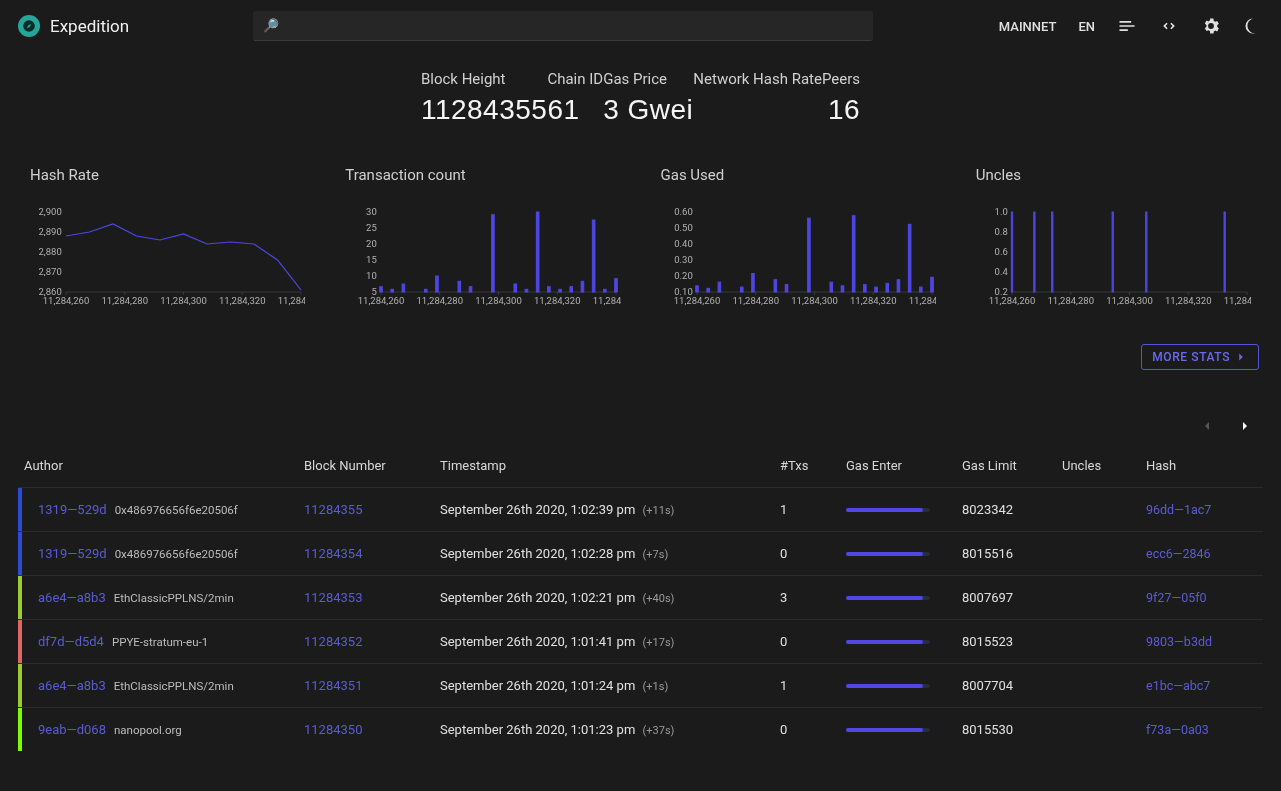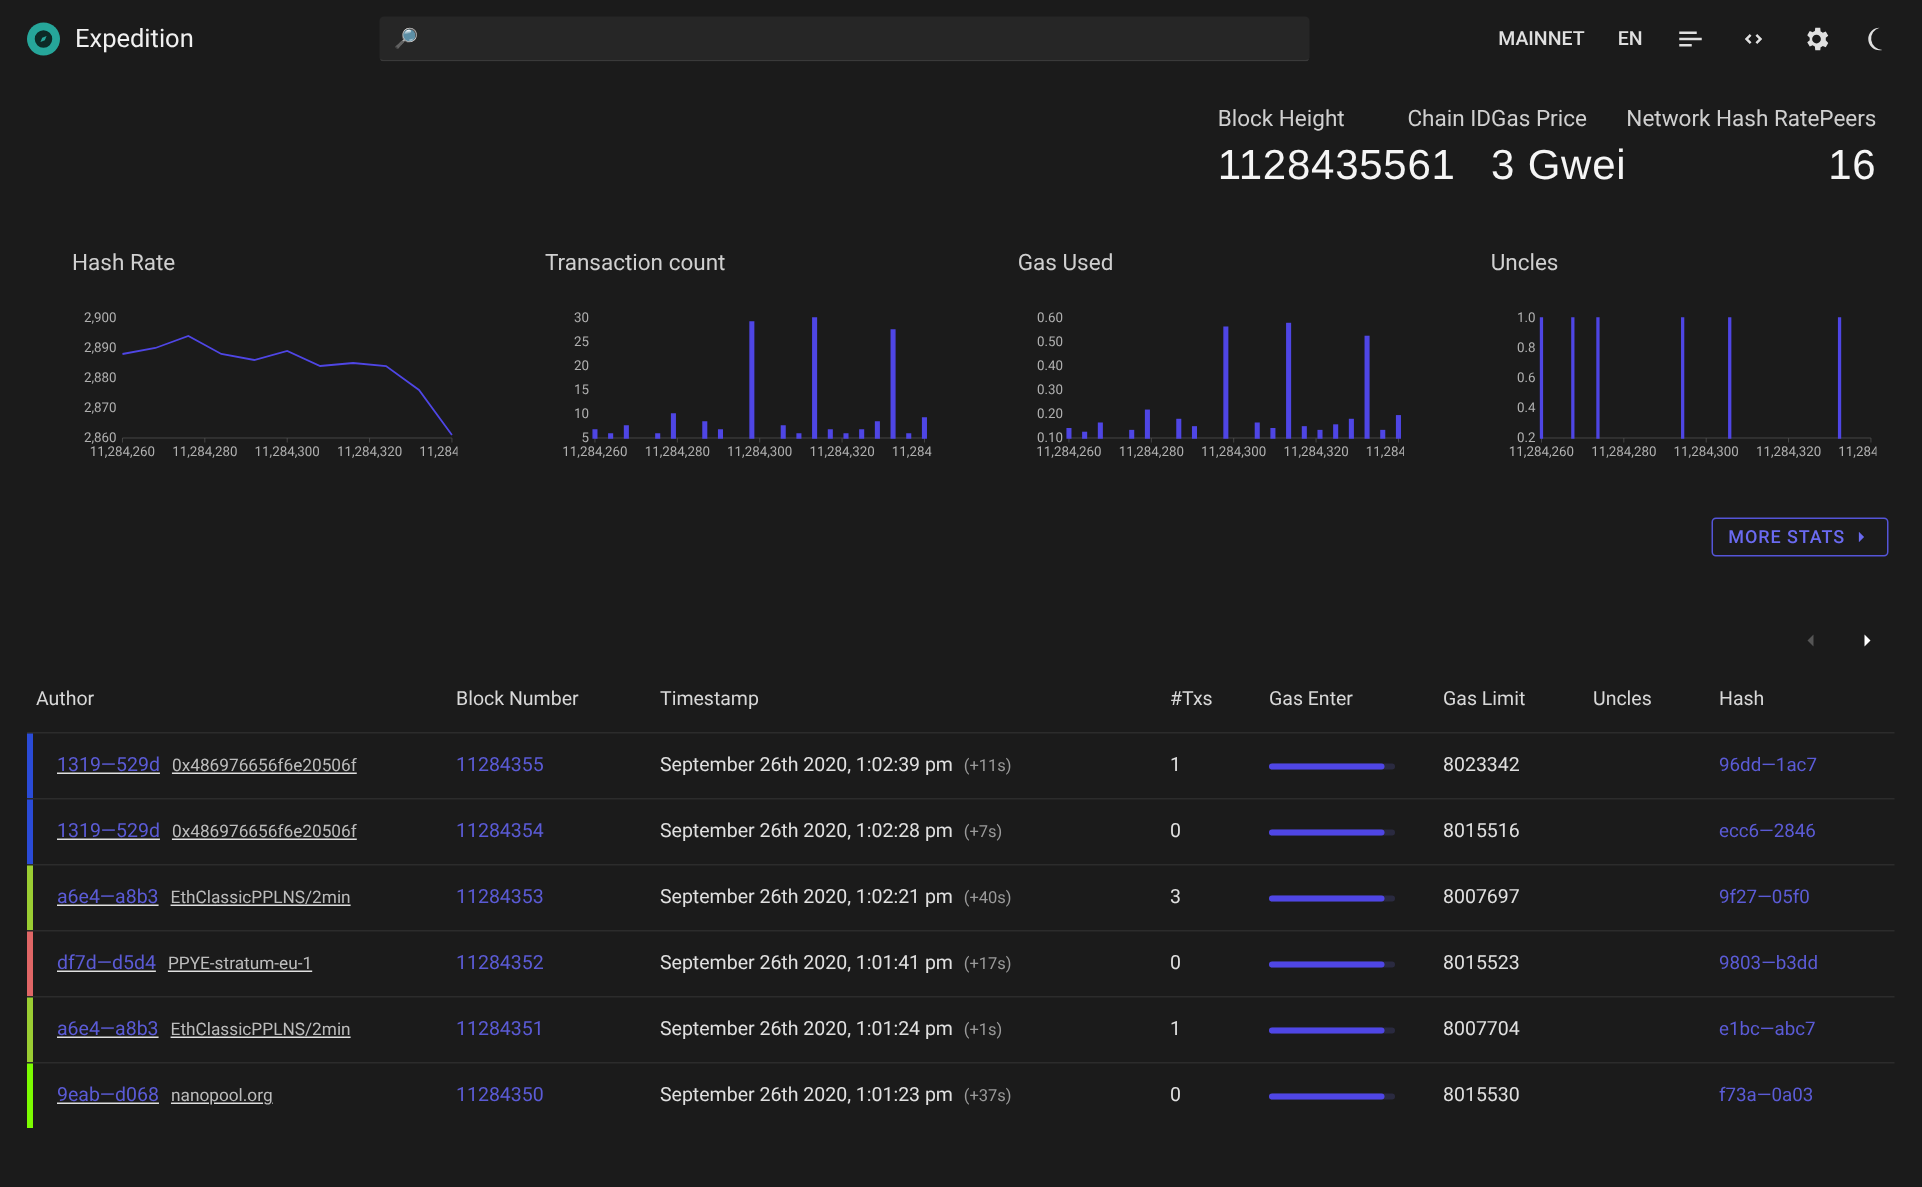"Block Height" .stats-row { justify-content: flex-end -> center }
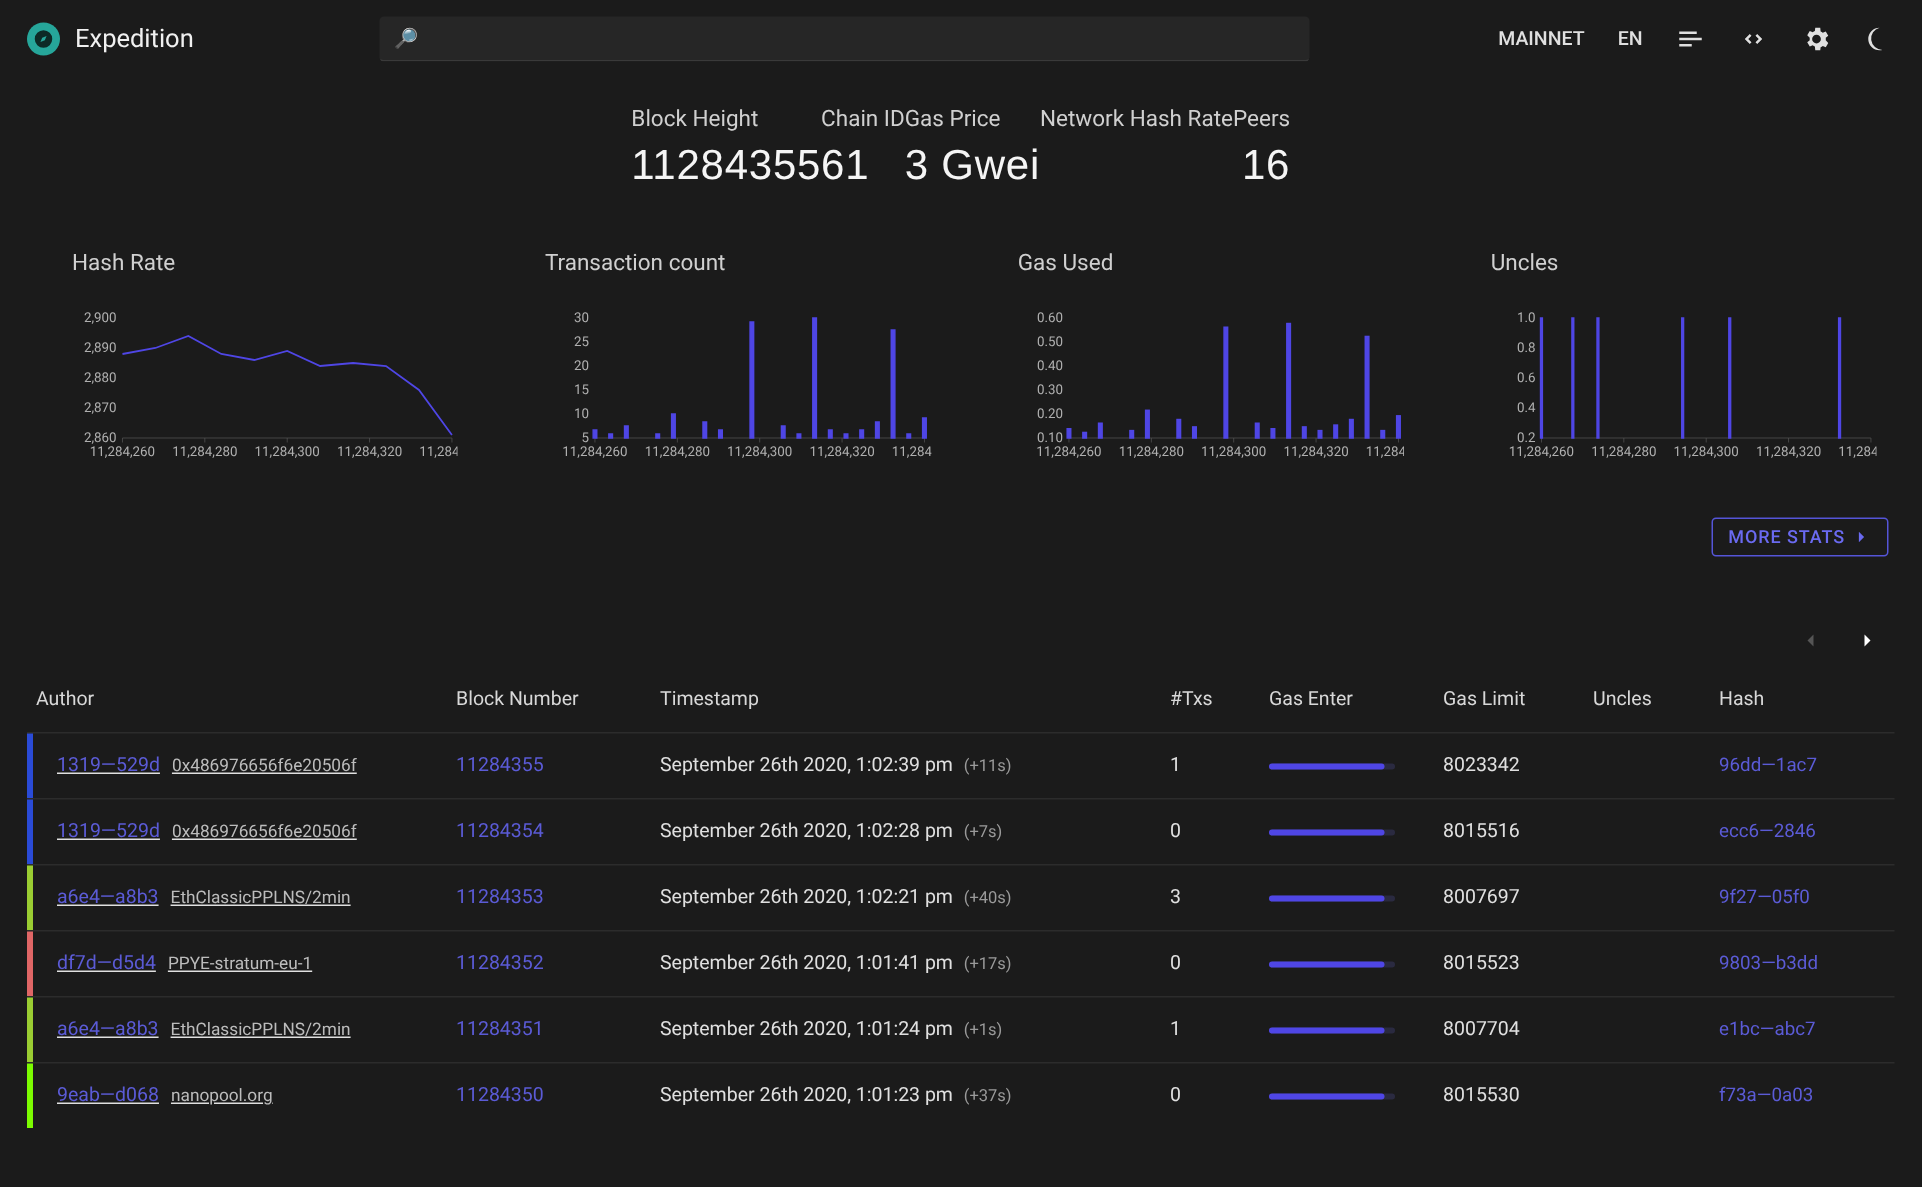"Hash Rate" .chart-cell { margin-left: 18px -> none }
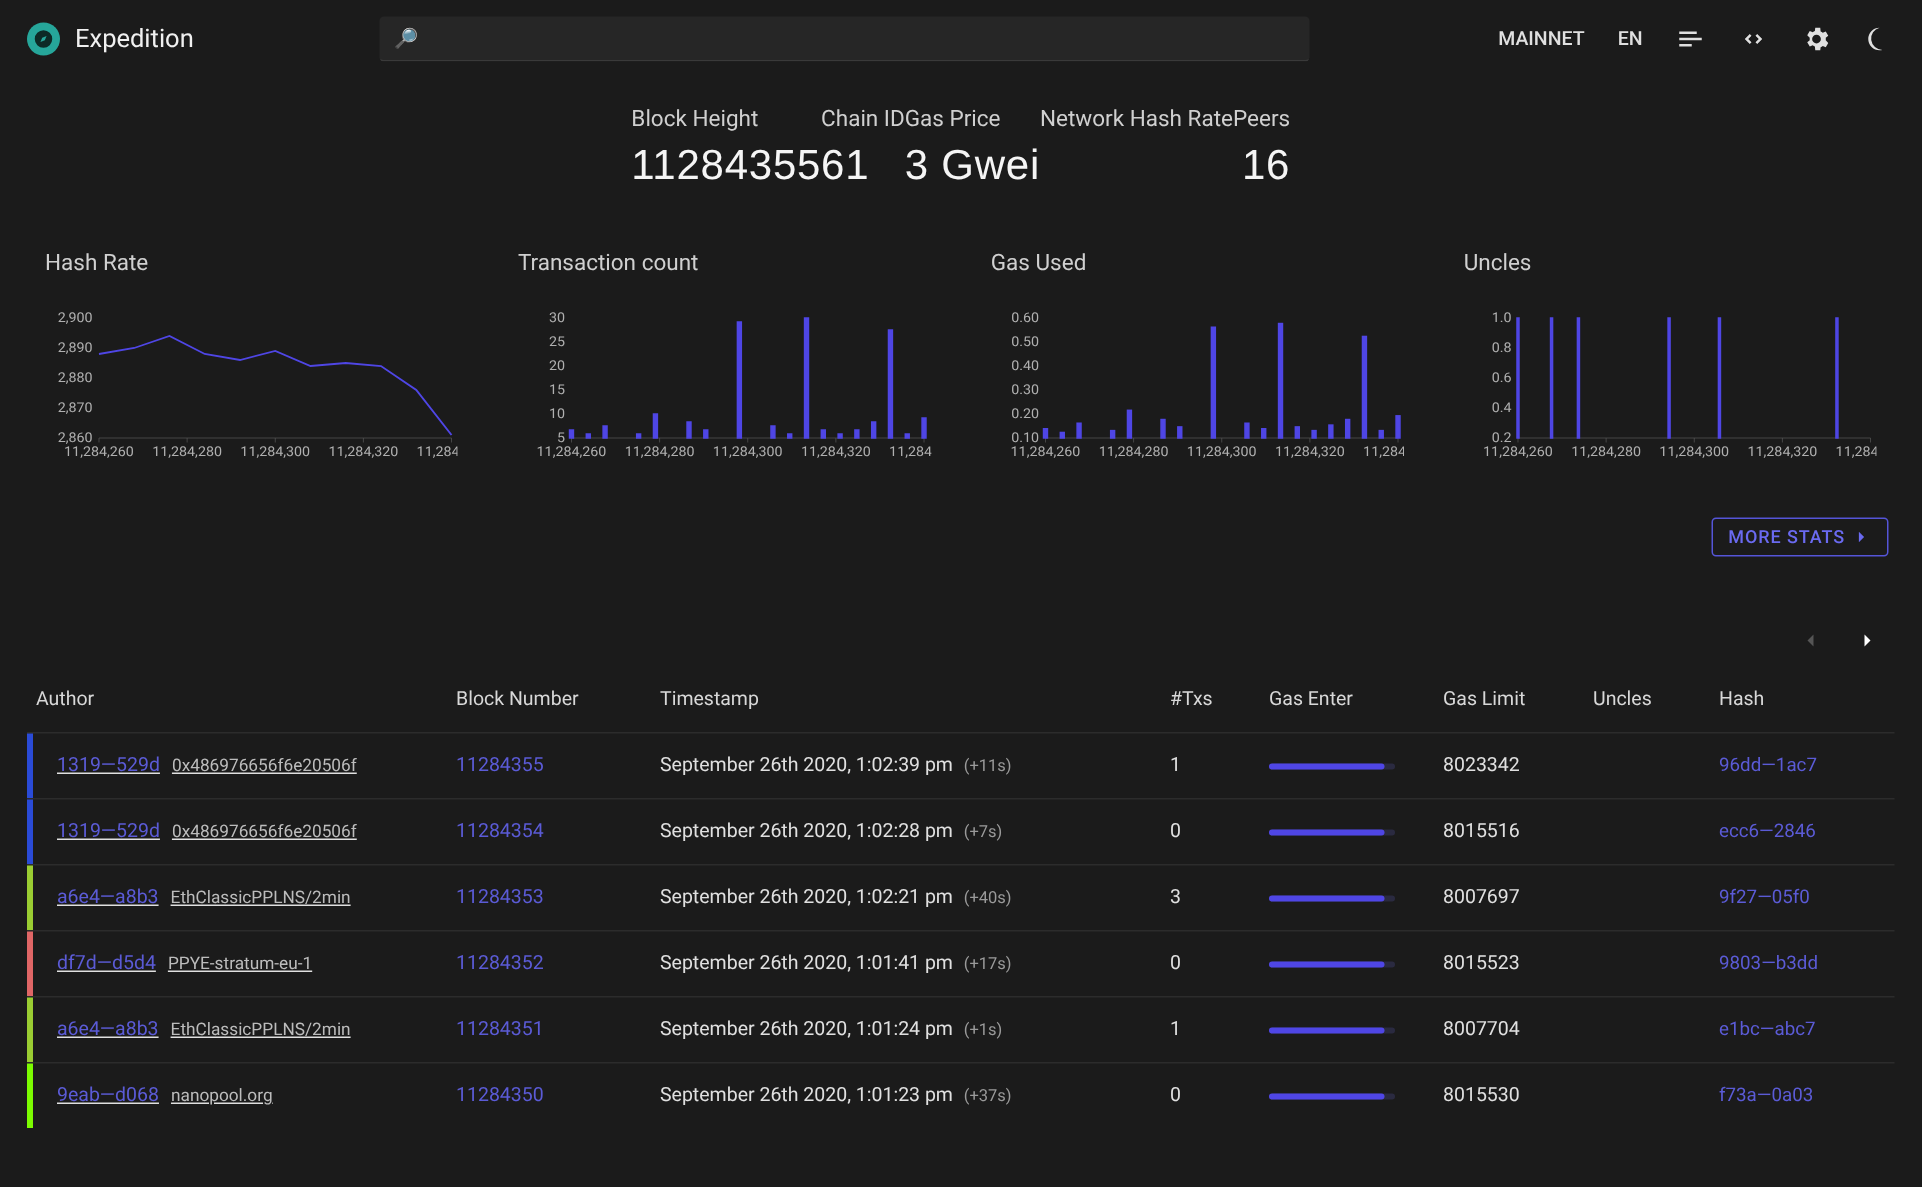"1319—529d" .author-cell { align-items: flex-start -> center; text-decoration: underline -> none }
